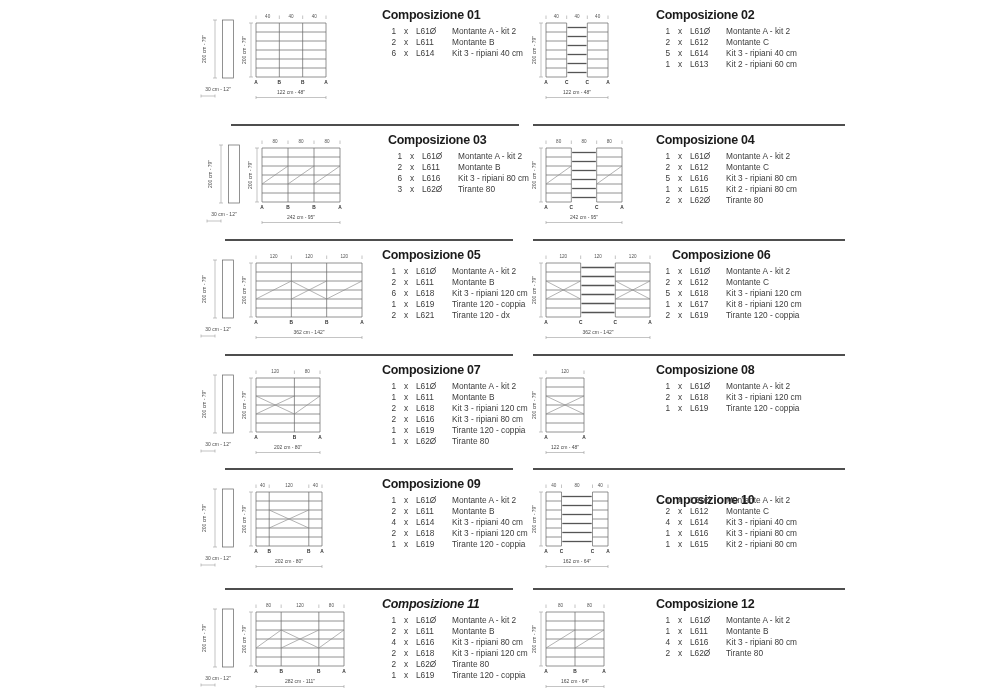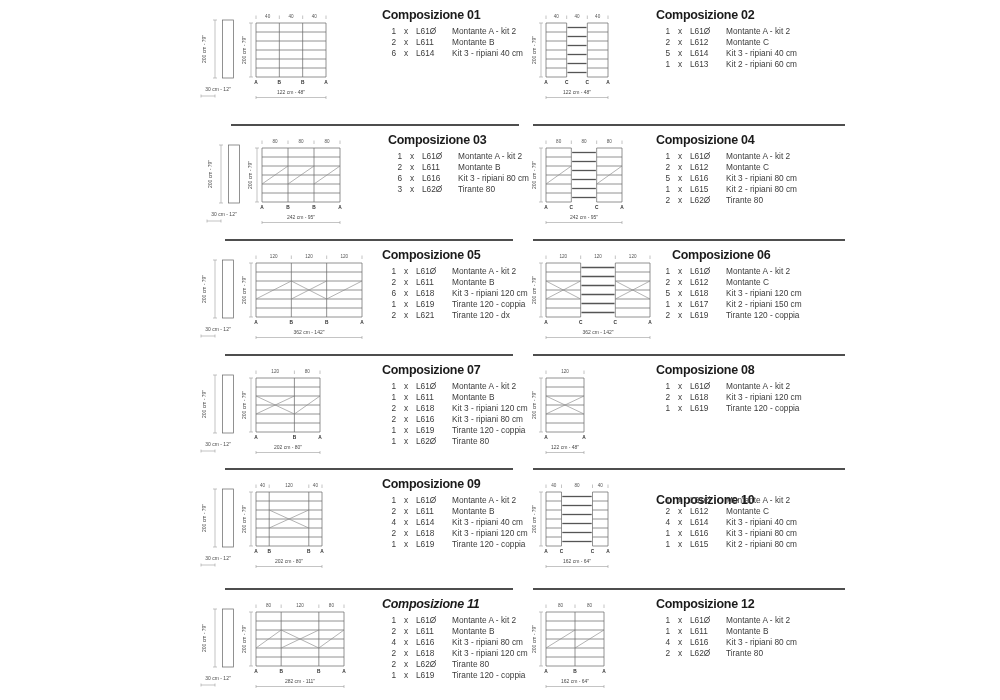"Kit 2 - ripiani 150" div.pn { text: 2 - ripiani 150 -> 8 - ripiani 120 }
